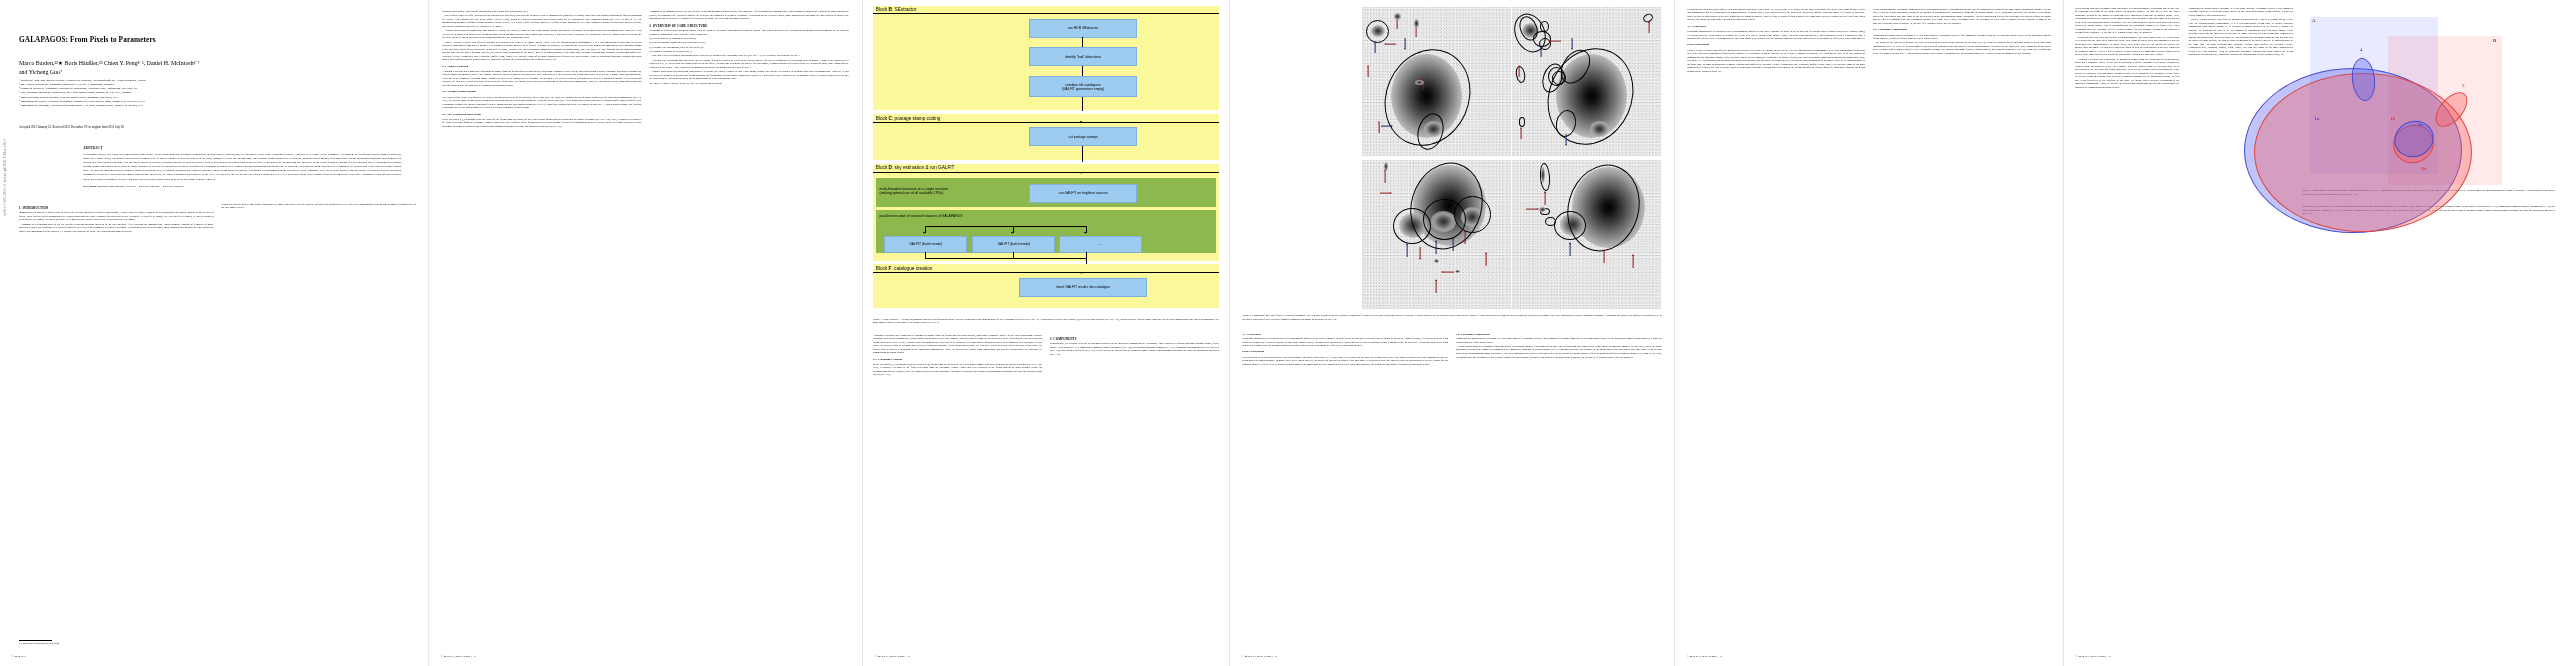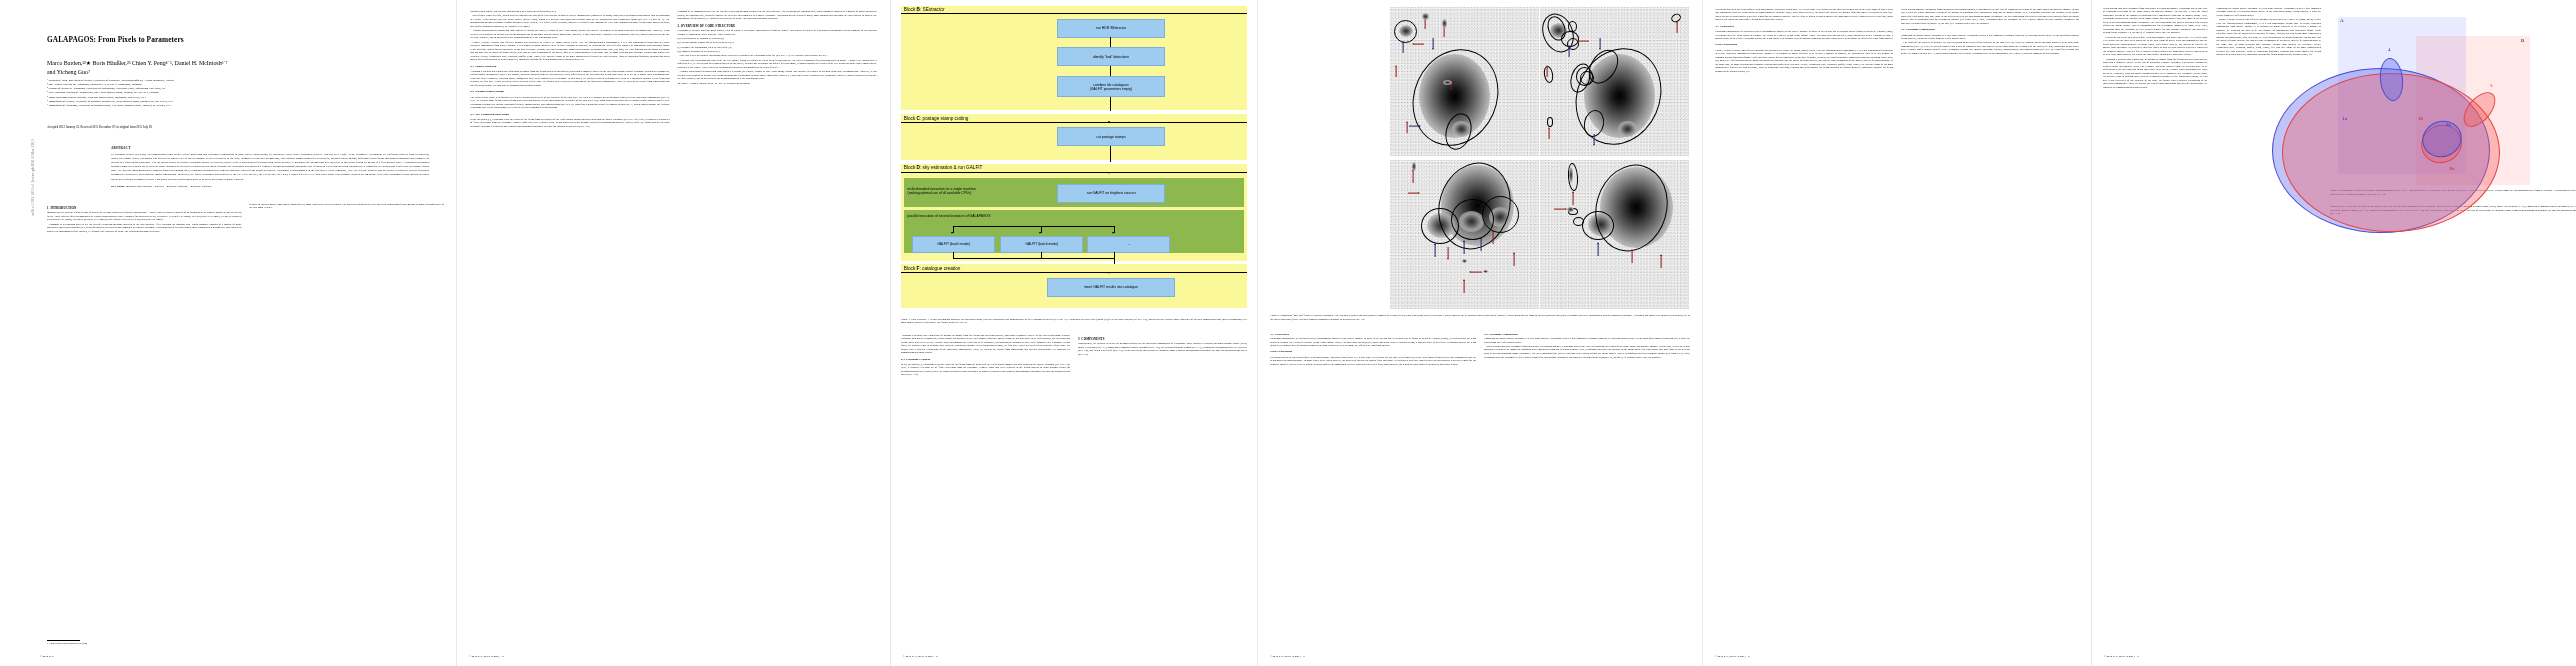"GALAPAGOS: From Pixels to Parameters" .viewer { padding-left: 28px -> none }
